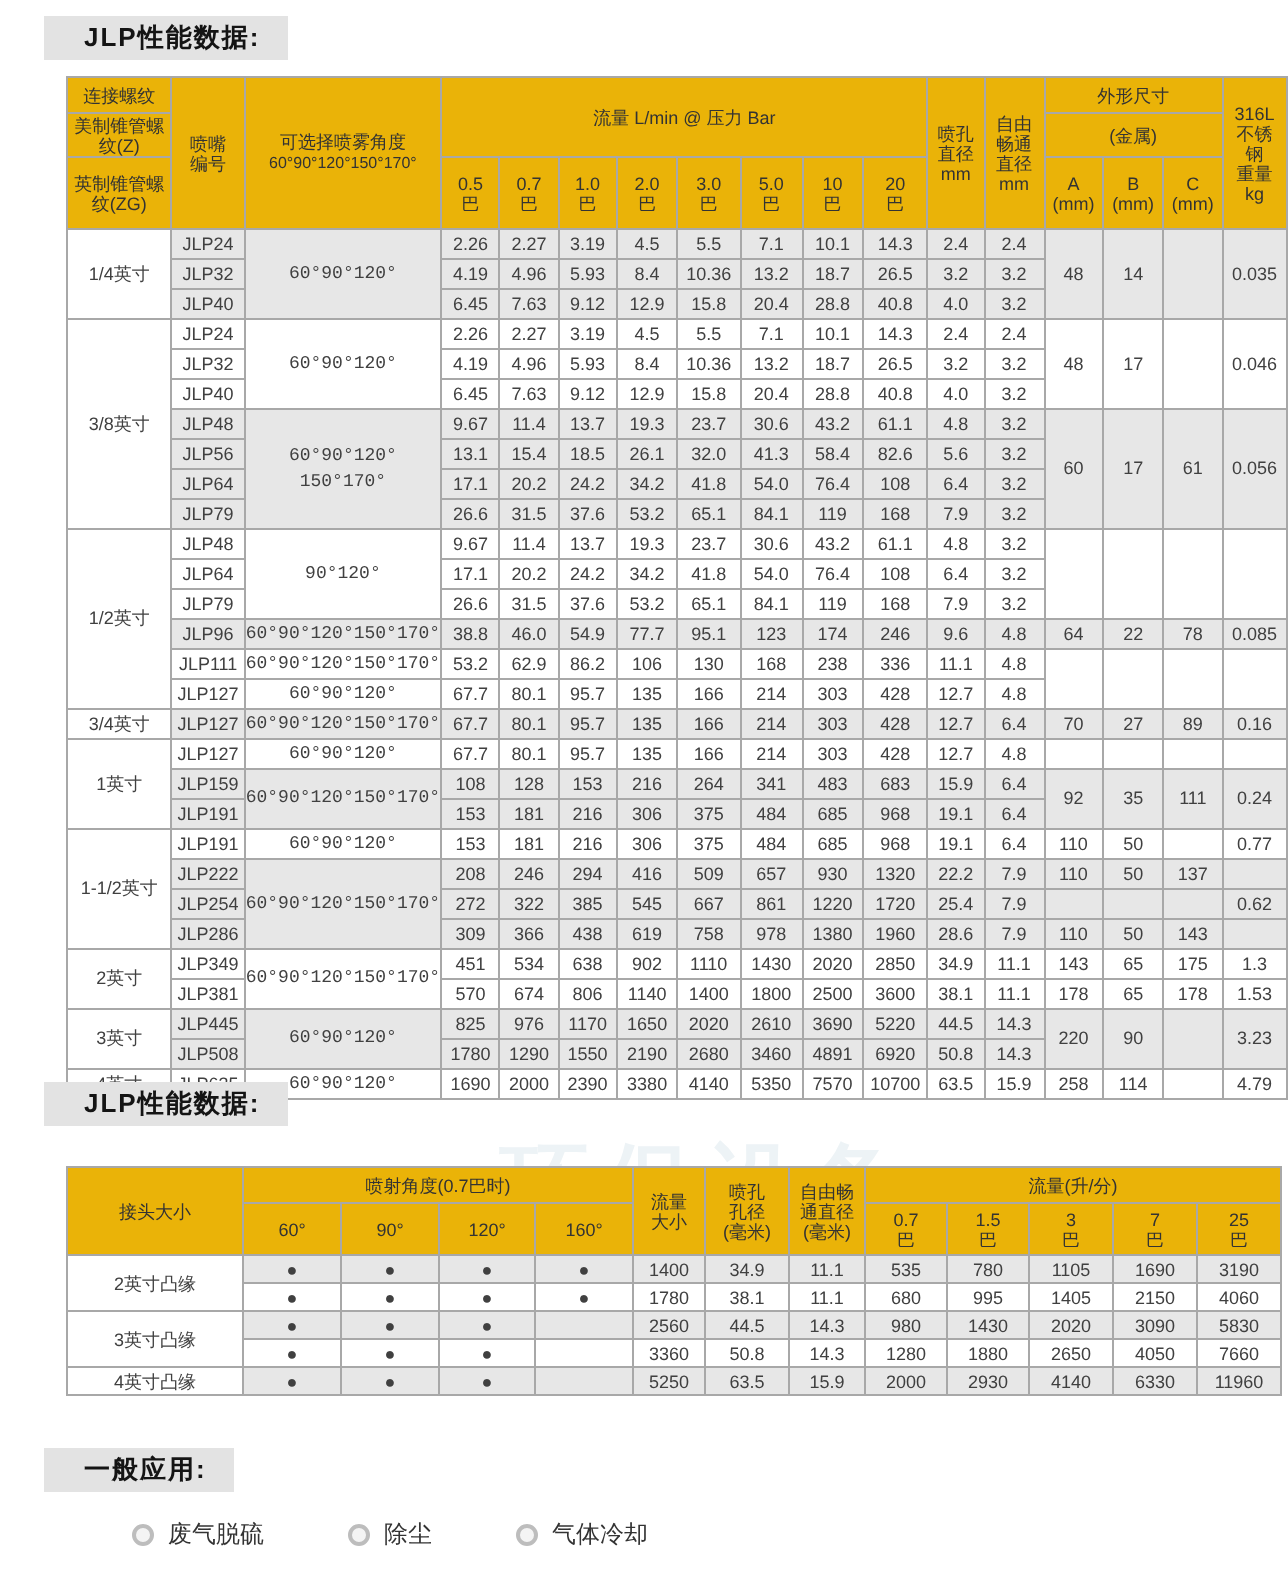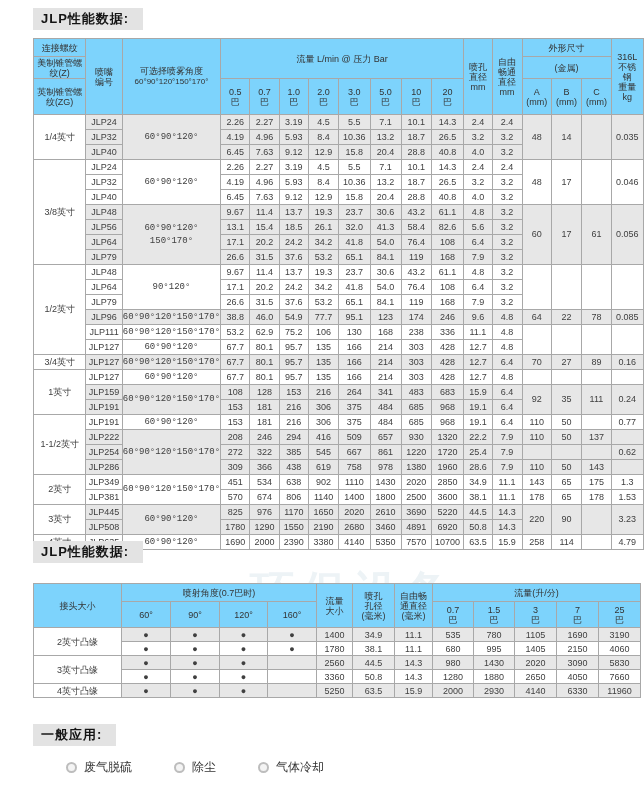"JLP性能数据:" .titlebar { left: 33px -> 22px; padding: 4px 14px 4px 8px -> 4px 14px 4px 20px }
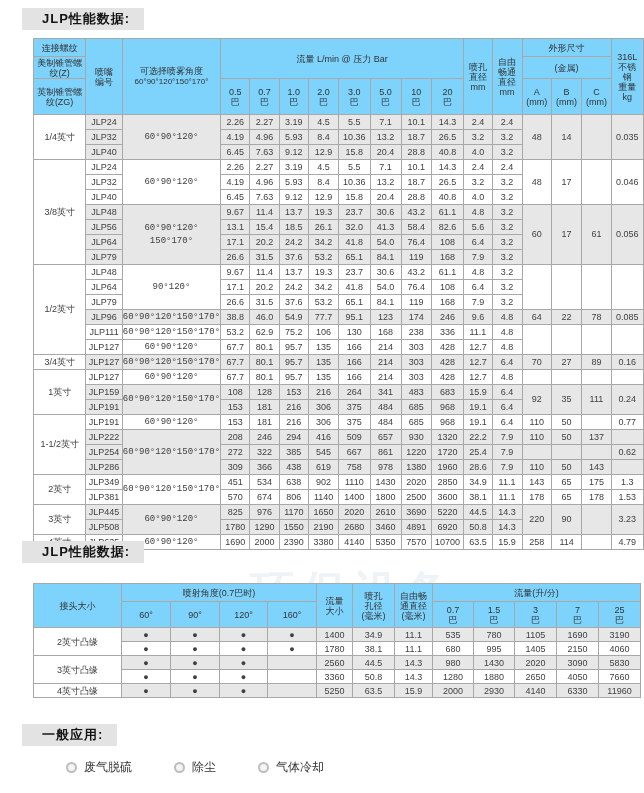"连接螺纹" th { background: #7dd3fc -> #eab308 }
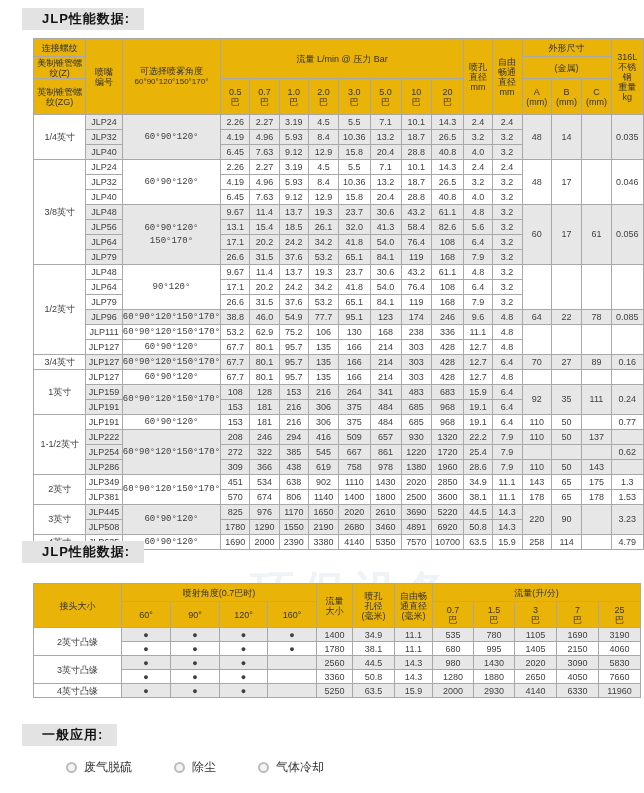"75.2" td.w { text: 75.2 -> 86.2 }
